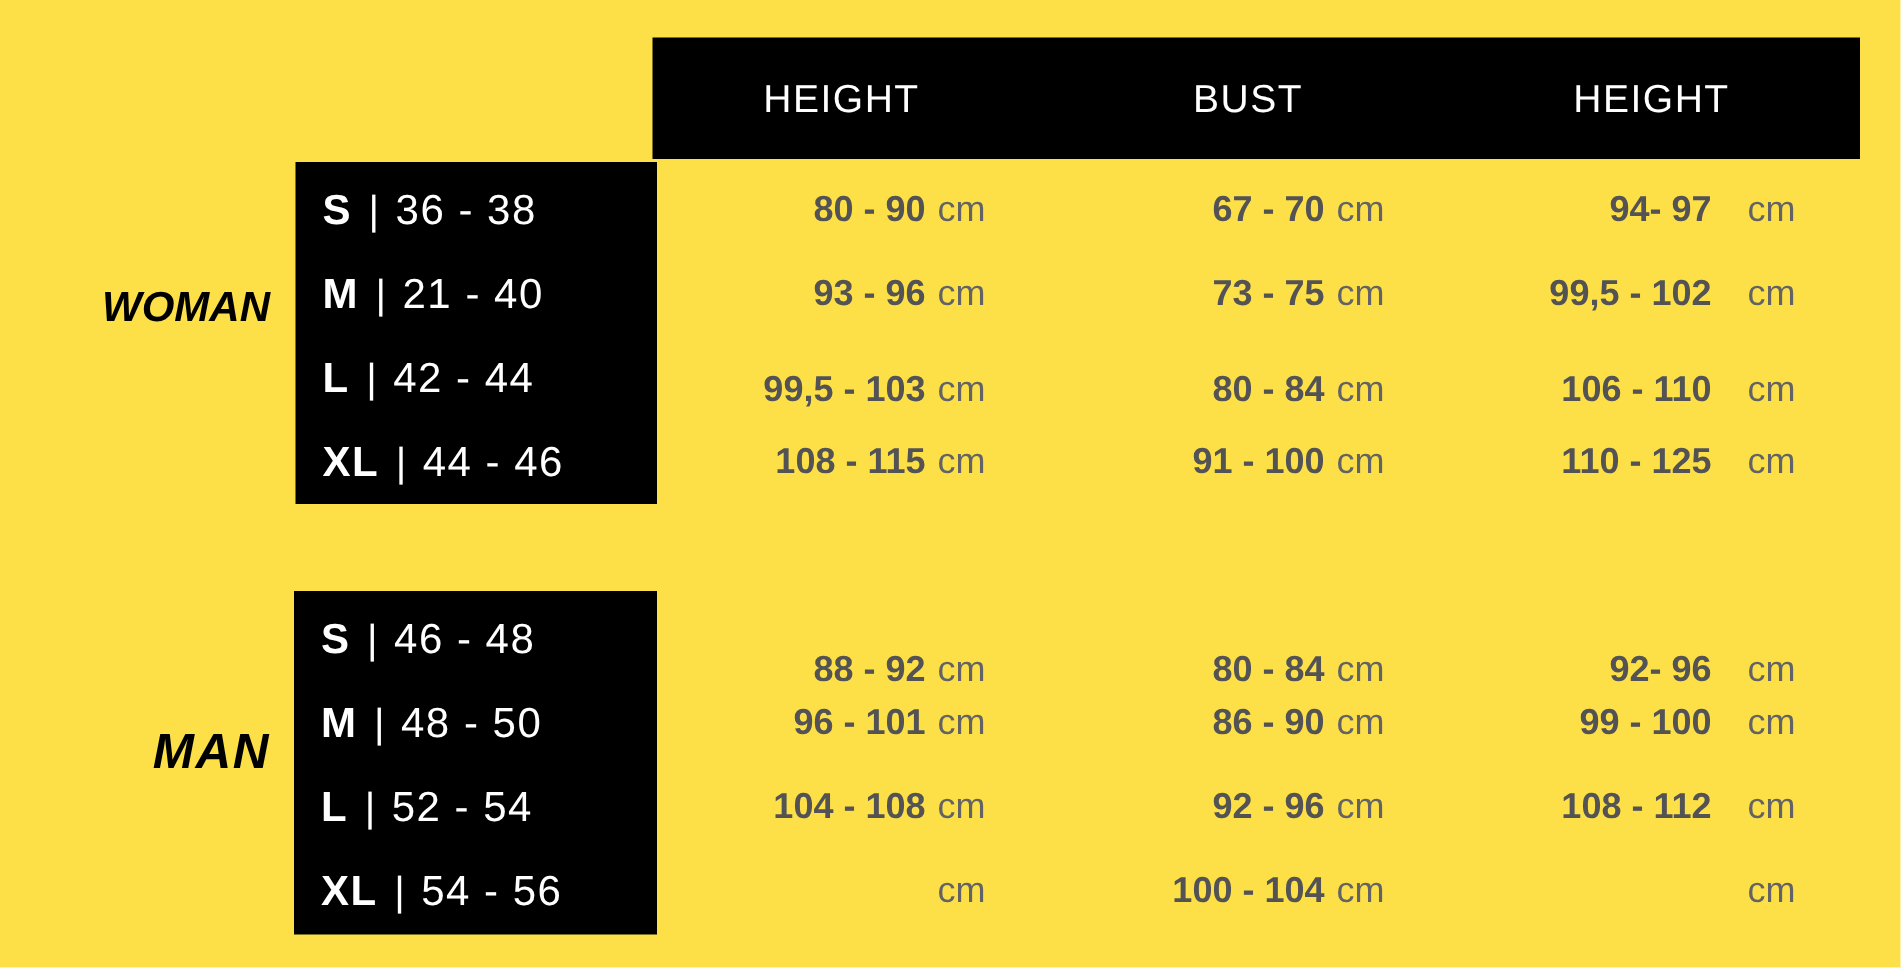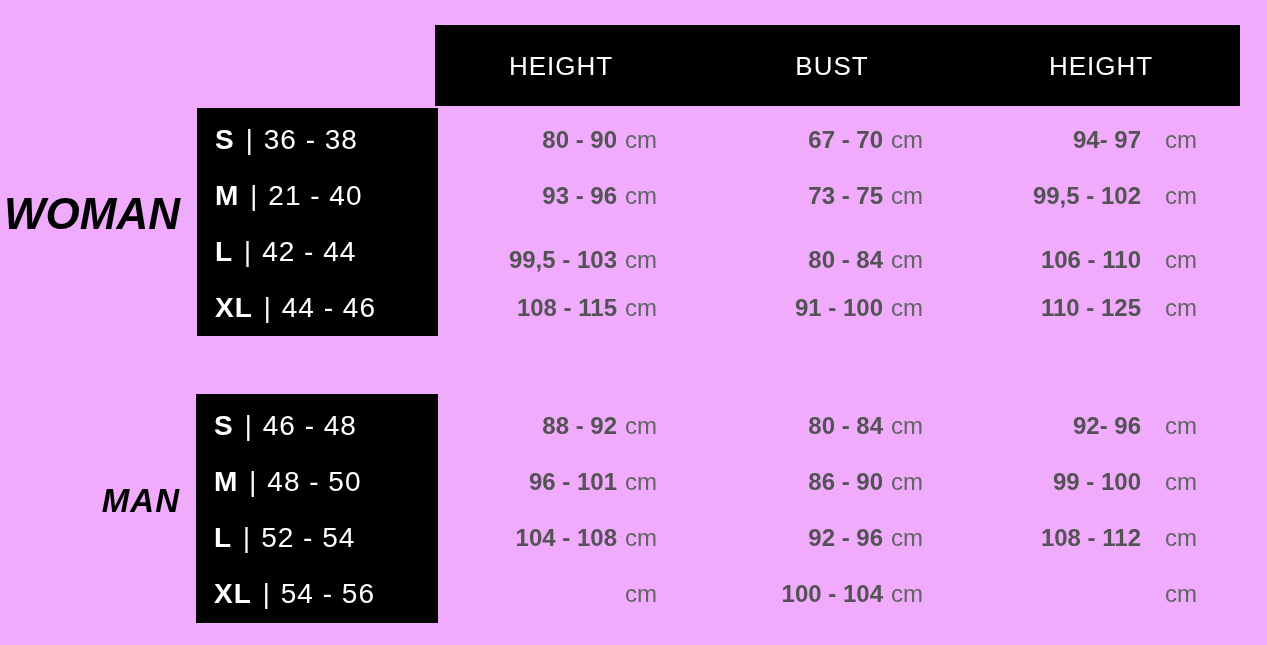"HEIGHT" .canvas { background: #f0abfc -> #fde047 }
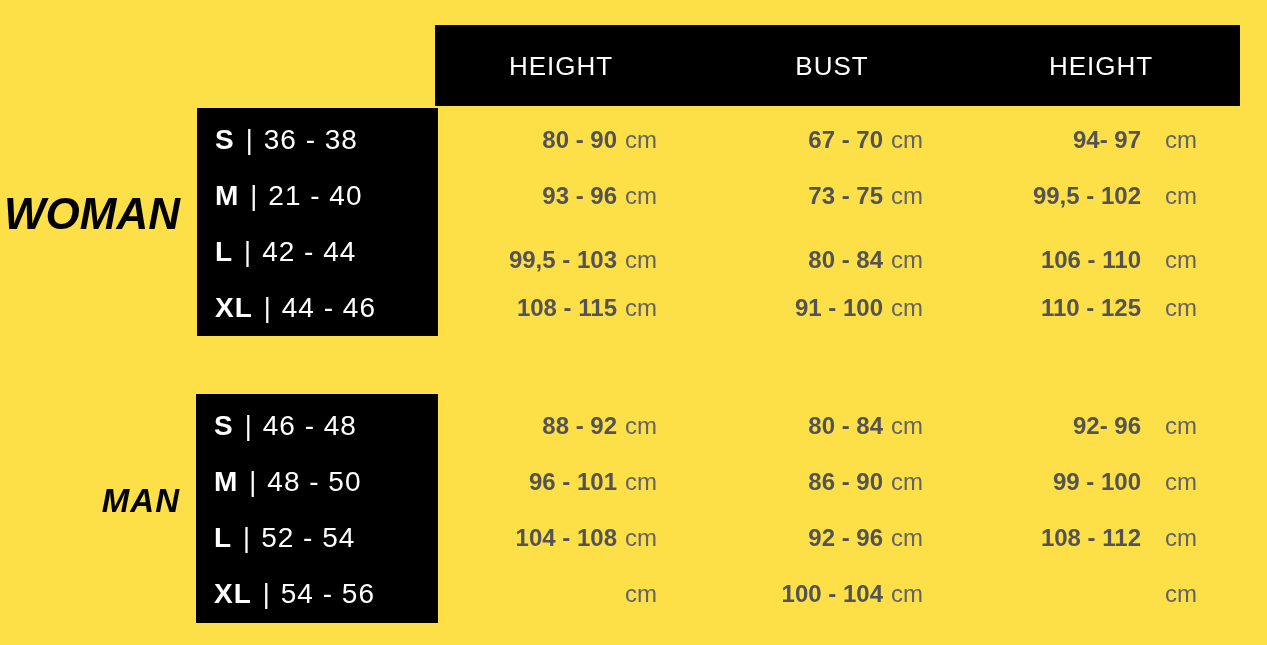"WOMAN" .section-label.woman { font-size: 44px -> 28px }
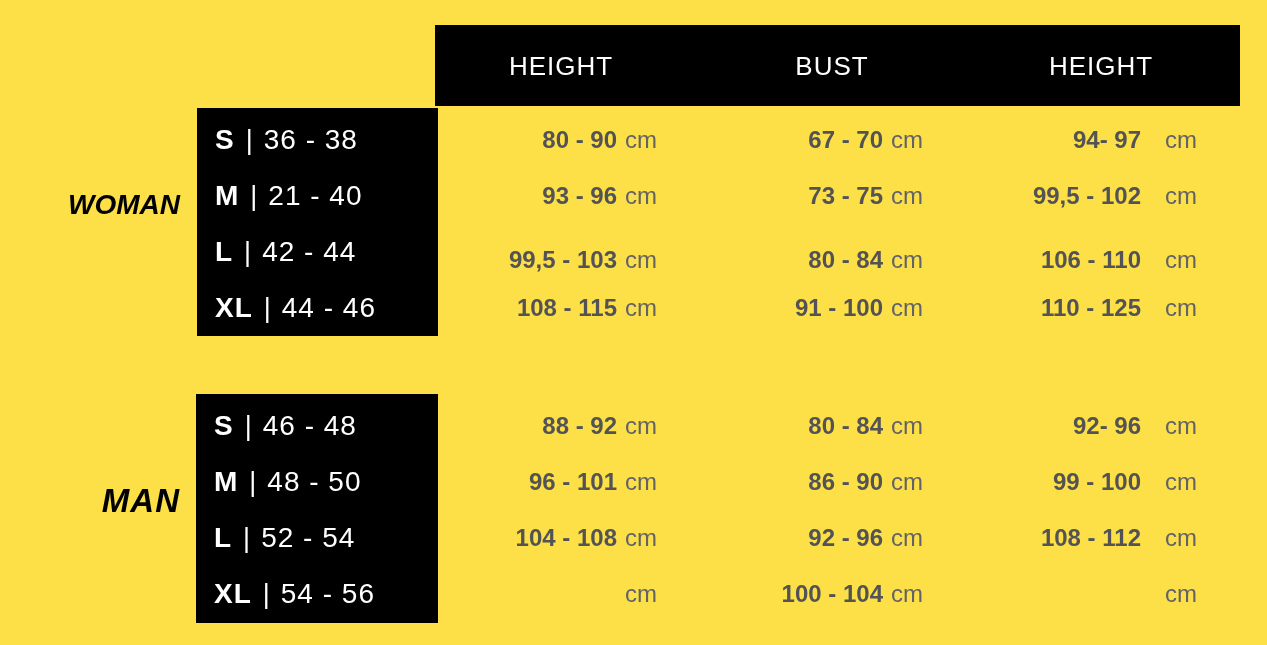"88 - 92" .m-r1 { top: 398px -> 419px }
